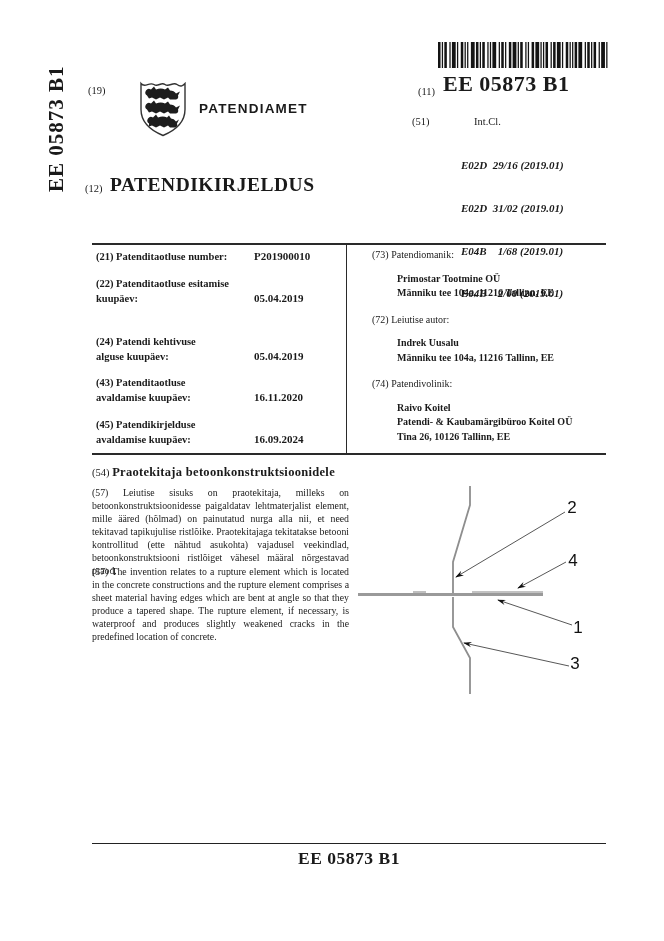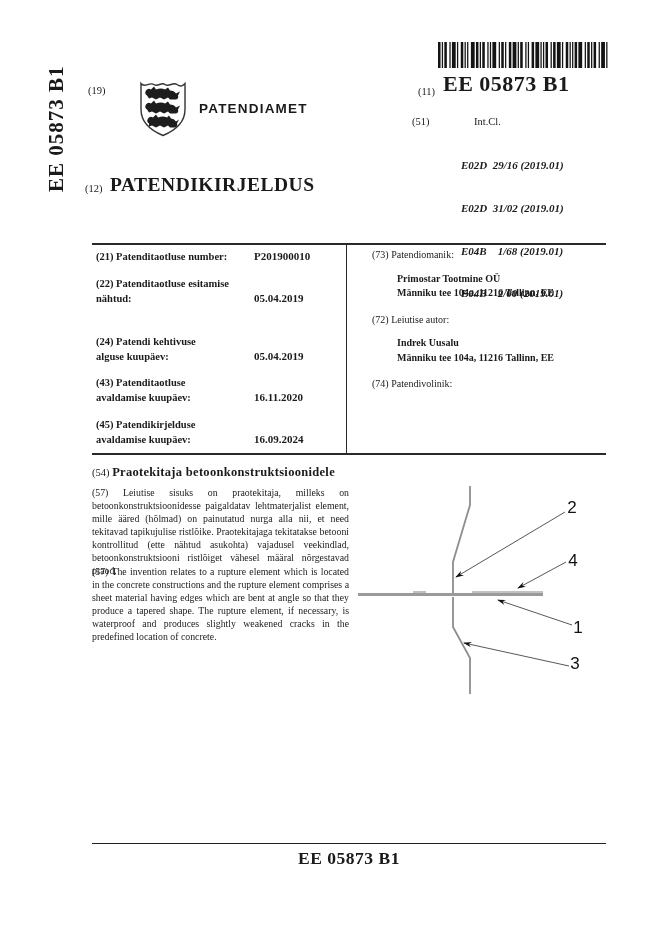"nähtud:" div { text: nähtud -> kuupäev }
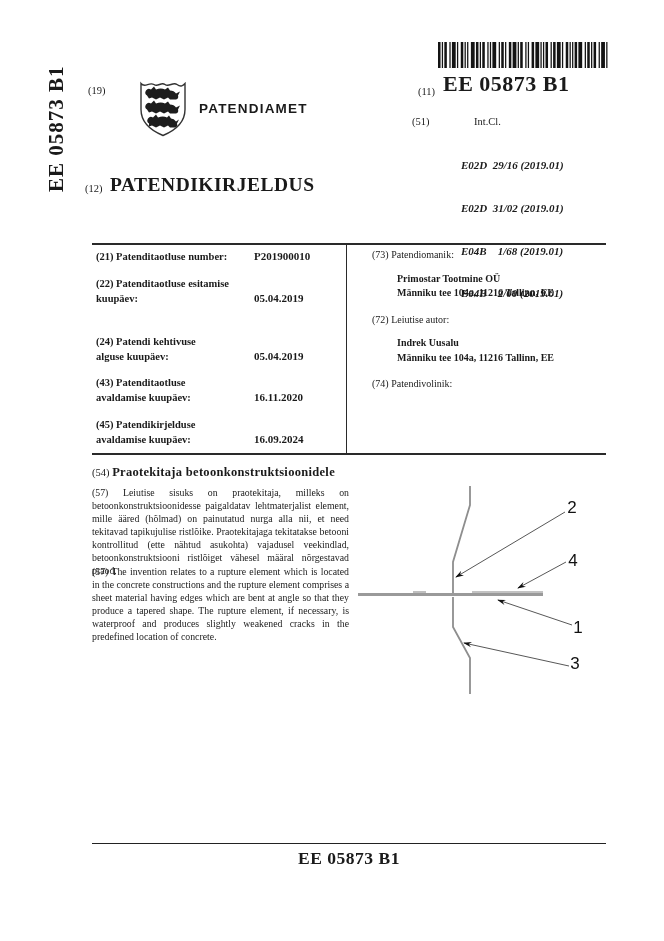"Raivo Koitel" div.r-group { html: none -> <div> <div>Raivo Koitel</div> <div>Patendi- &amp; Kaubamärgibüroo Koitel OÜ</div> <div>Tina 26, 10126 Tallinn, EE</div> </div> }
